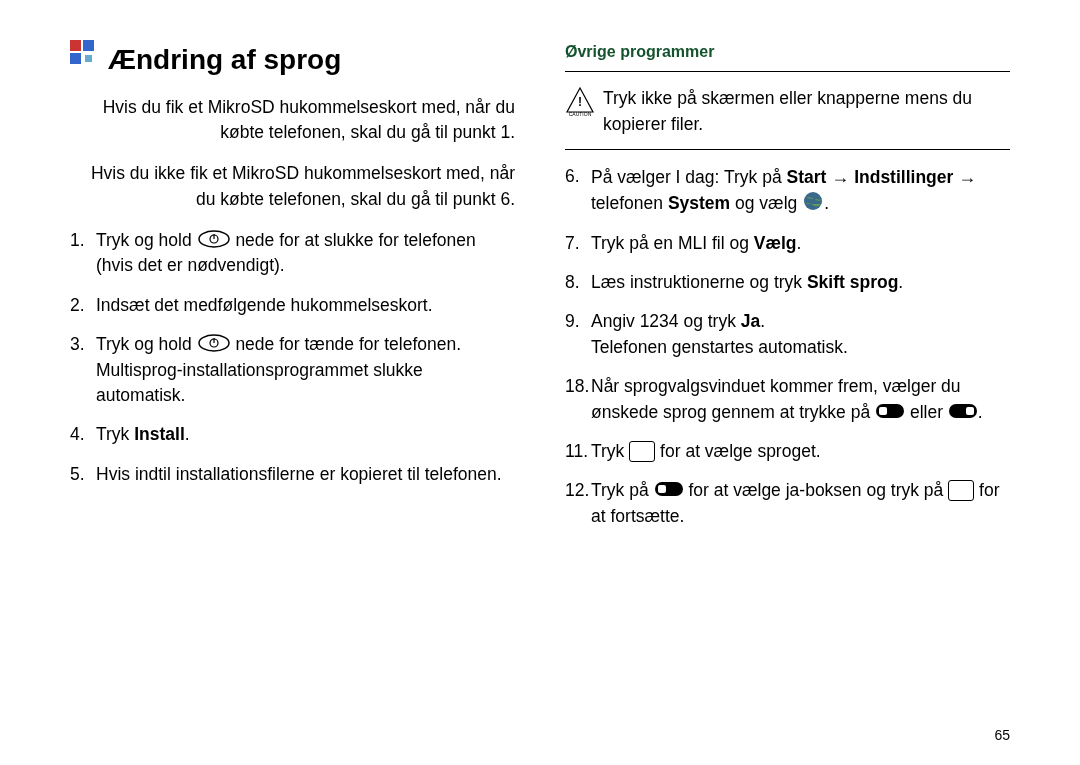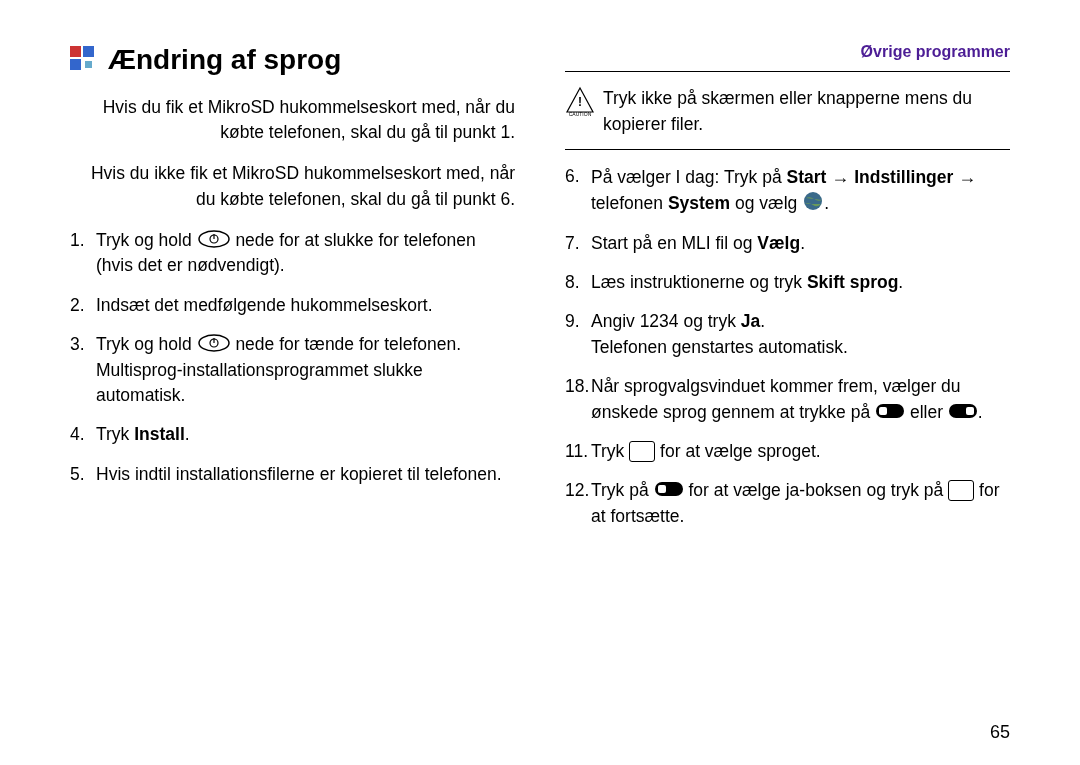"Ændring af sprog" h1 { align-items: center -> none }
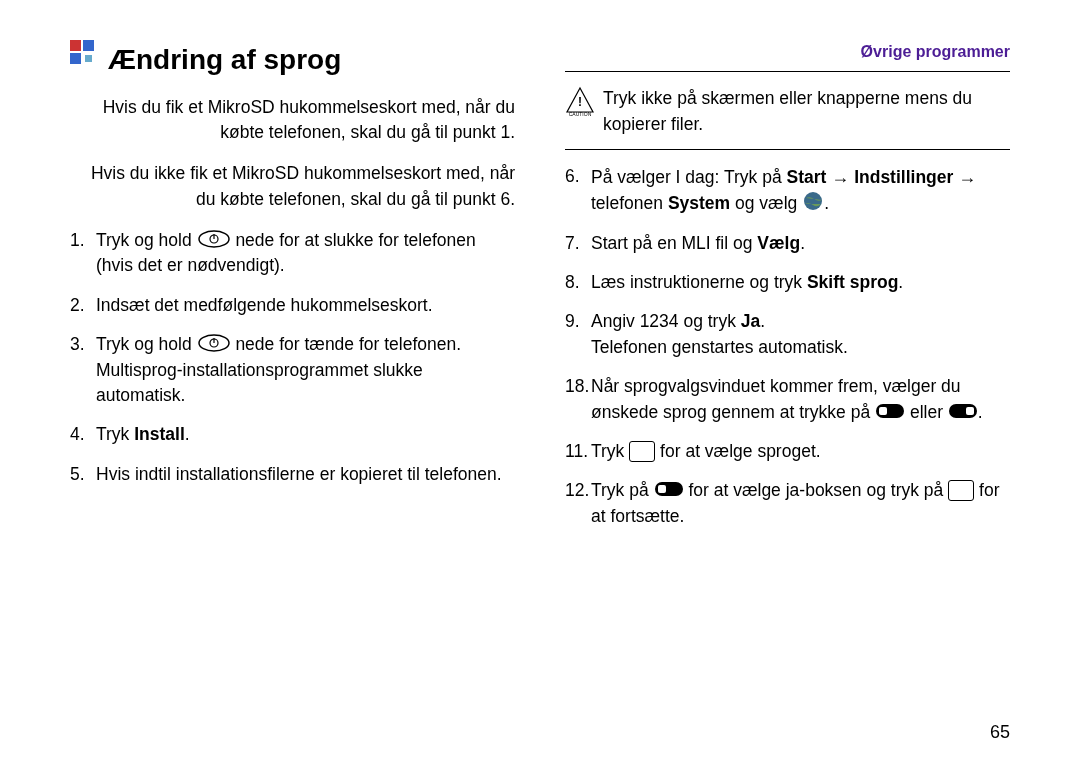"Øvrige programmer" .header-link { color: #4c1d95 -> #14532d; text-align: right -> none }
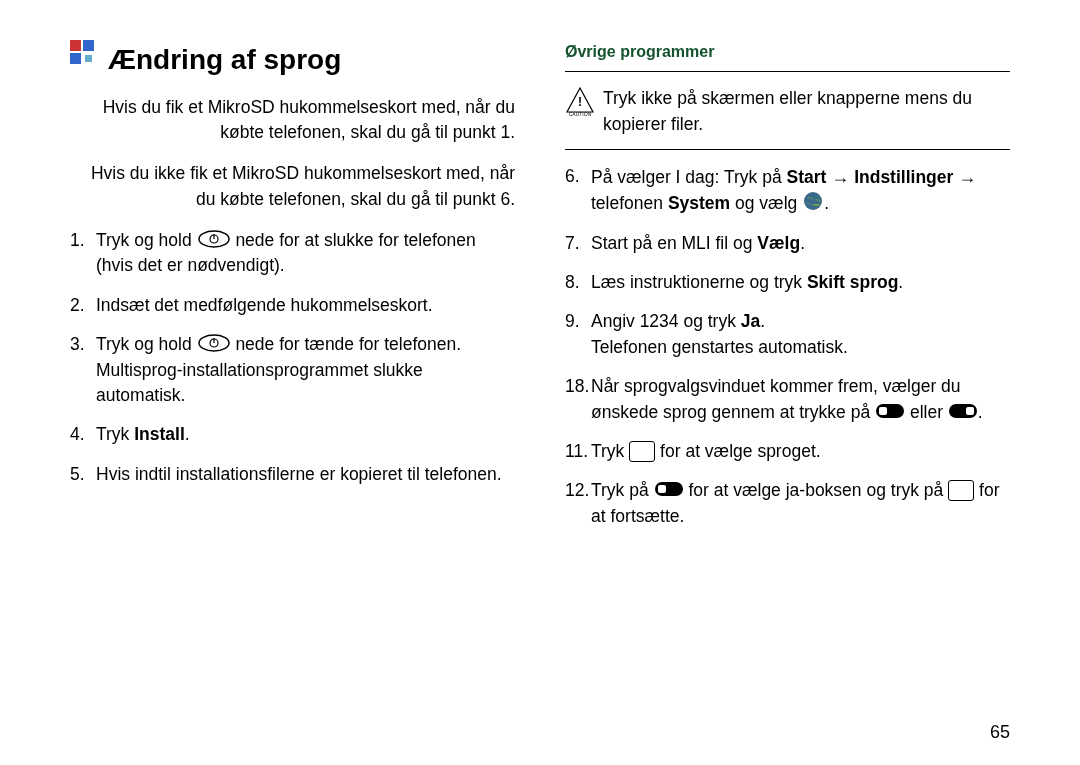"Start på en MLI fil" span { text: Start -> Tryk }
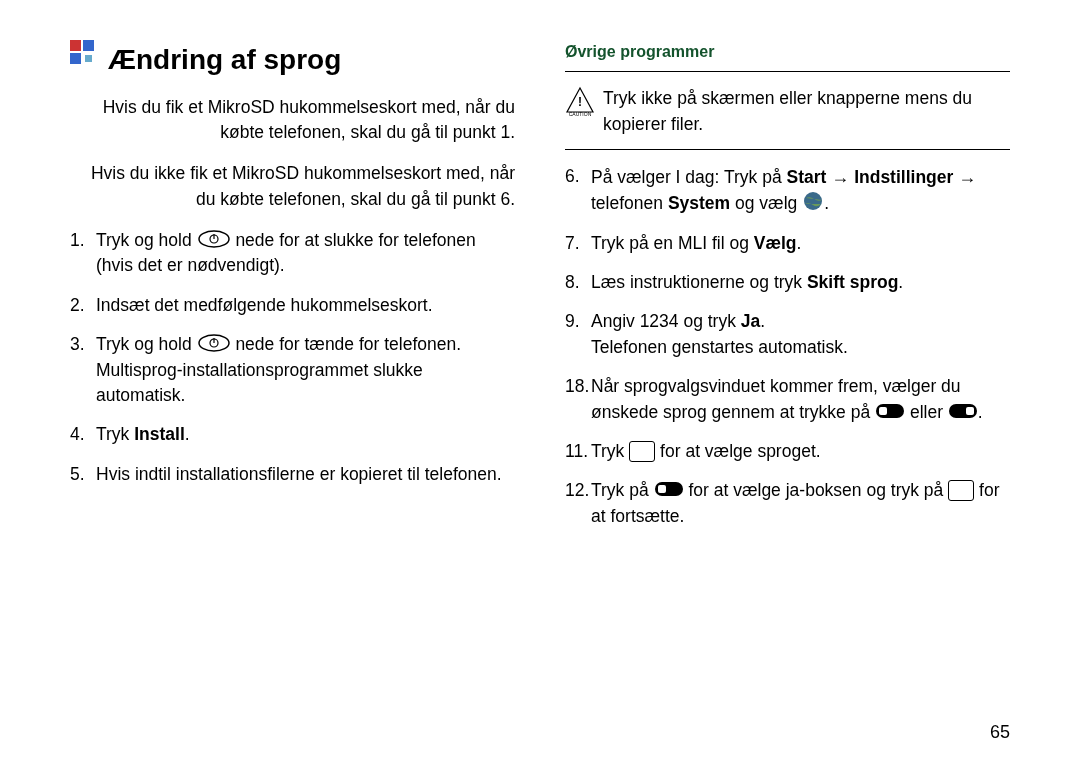"65" .page-num { font-size: 18px -> 14px }
